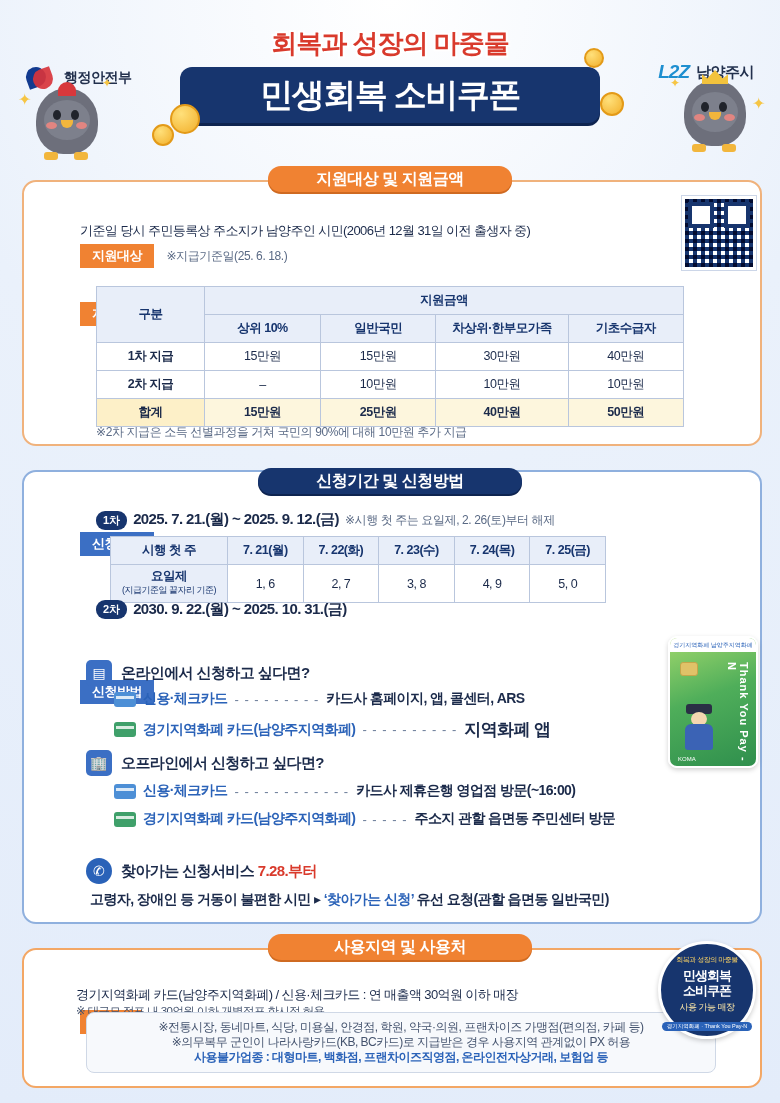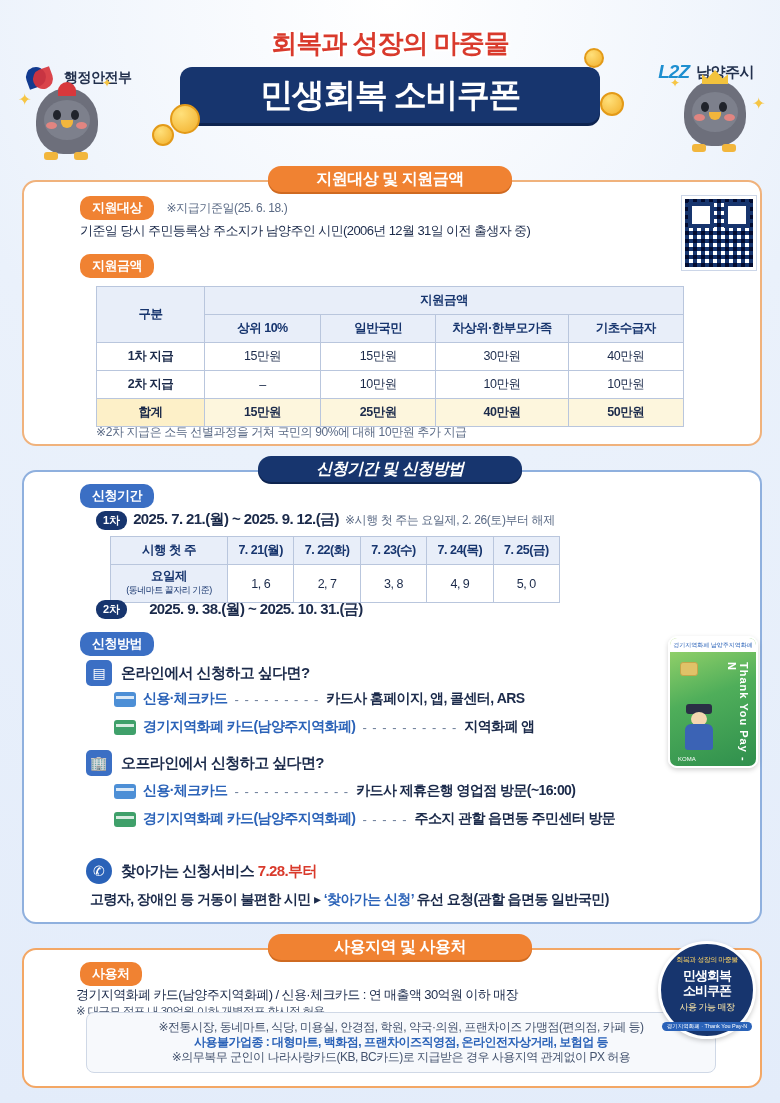"지원대상" .pill { border-radius: 10px -> 0; margin-top: none -> 48px }
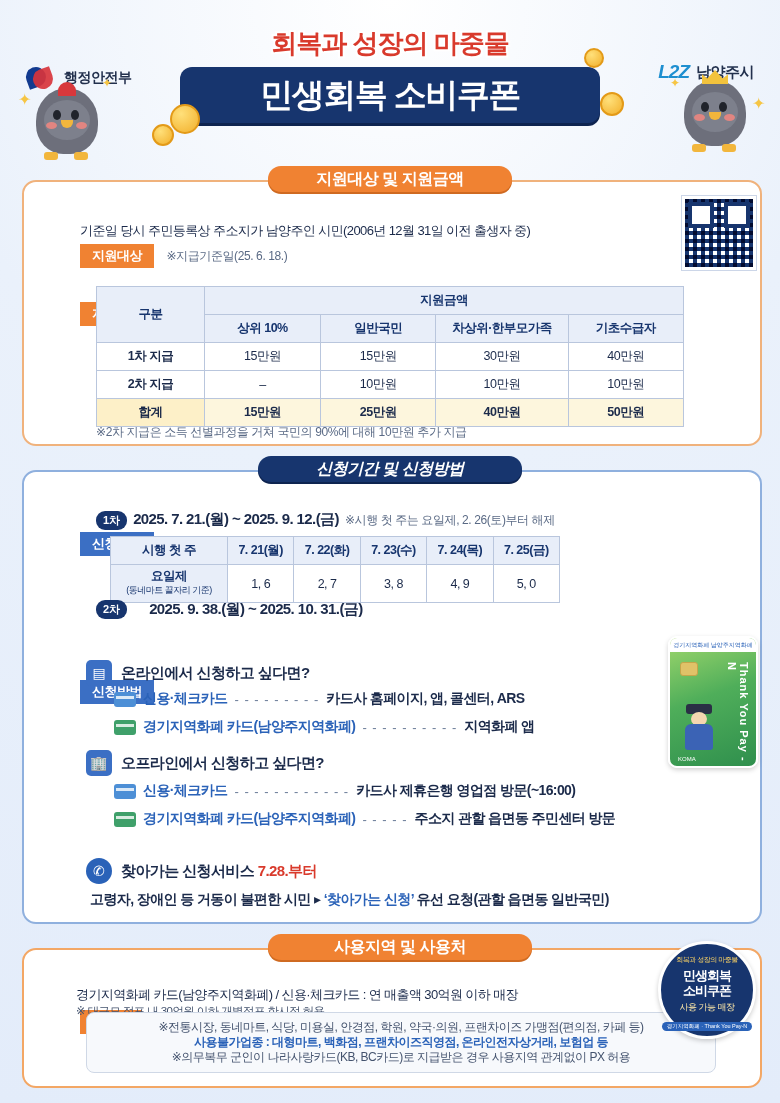"신청기간 및 신청방법" div.sec-bar { font-style: italic -> none; top: 456px -> 468px }
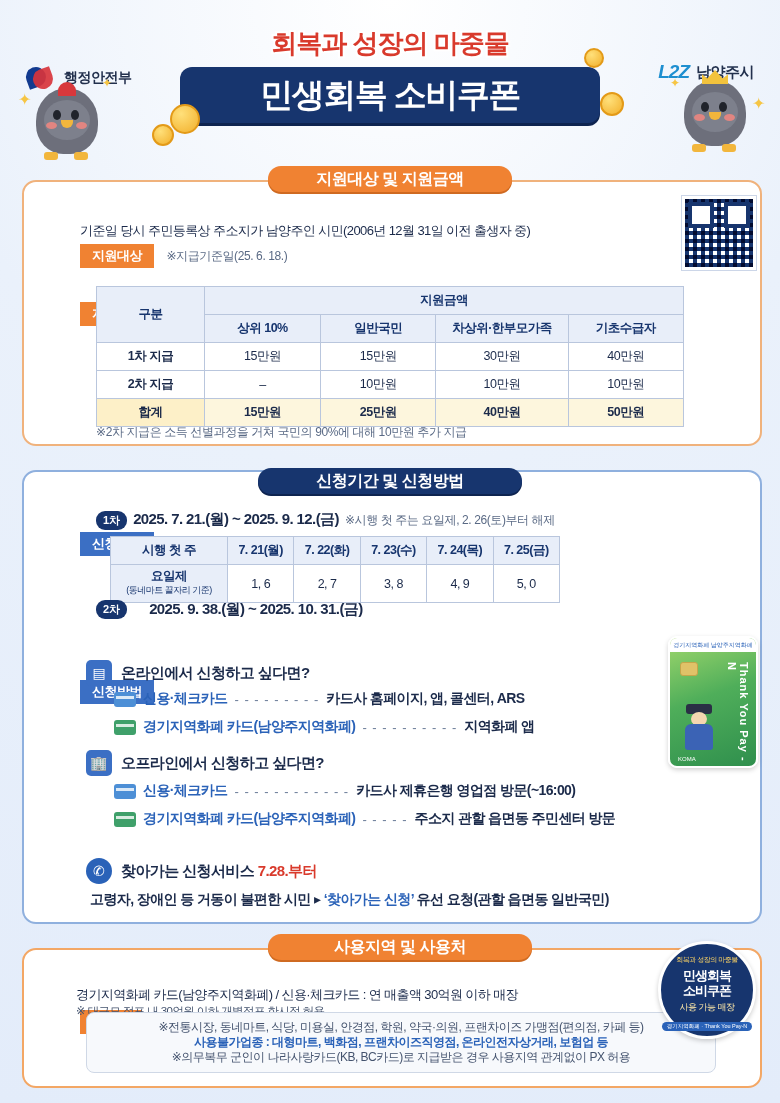"시행 첫 주" table.tbl { width: 450px -> 496px }
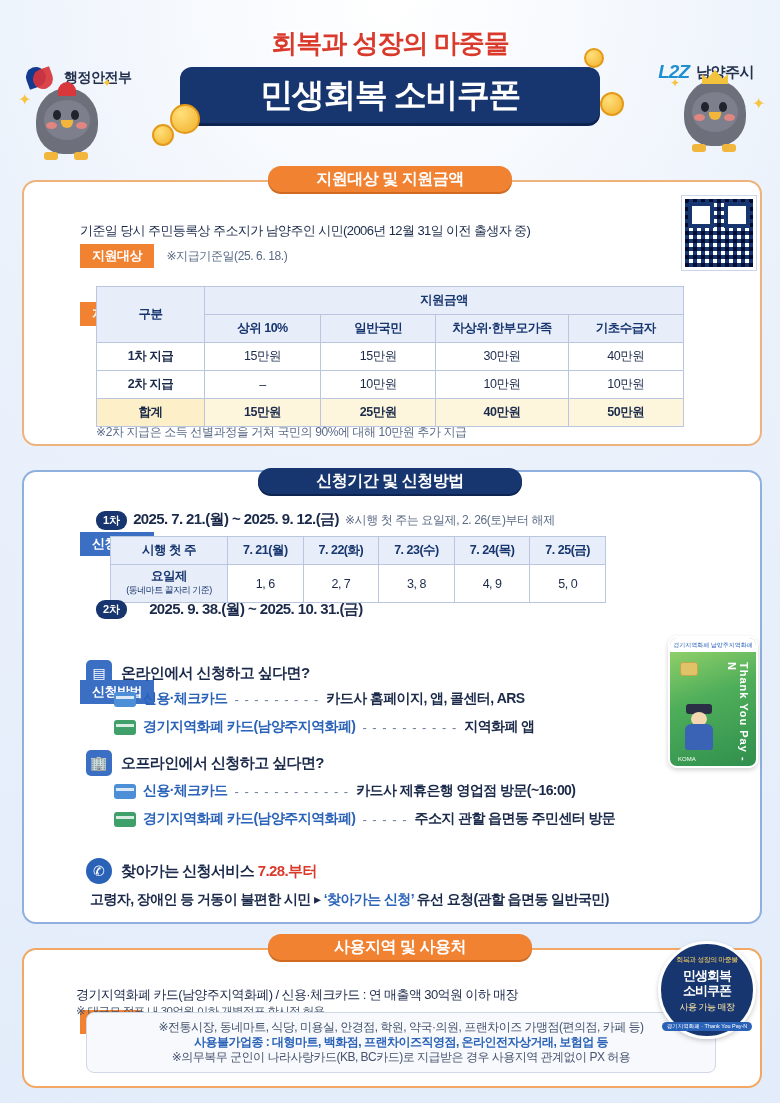"(동네마트 끝자리 기준)" span { text: 동네마트 -> 지급기준일 }
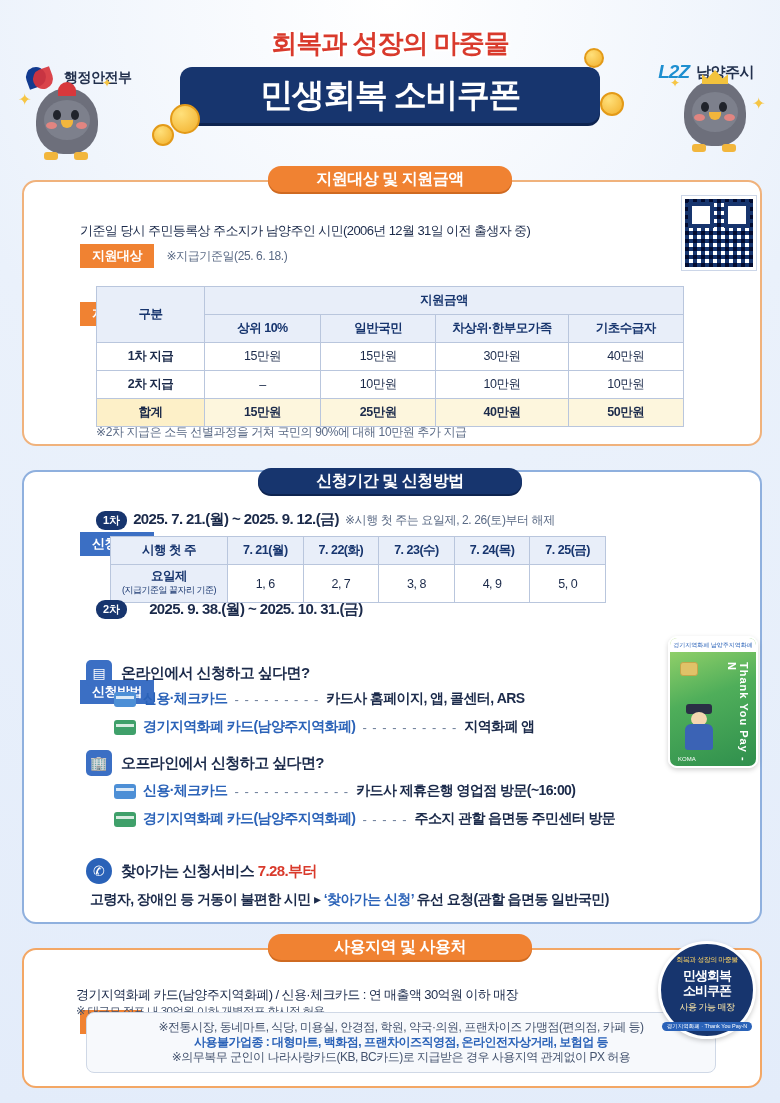"2차" div { gap: 22px -> 6px }
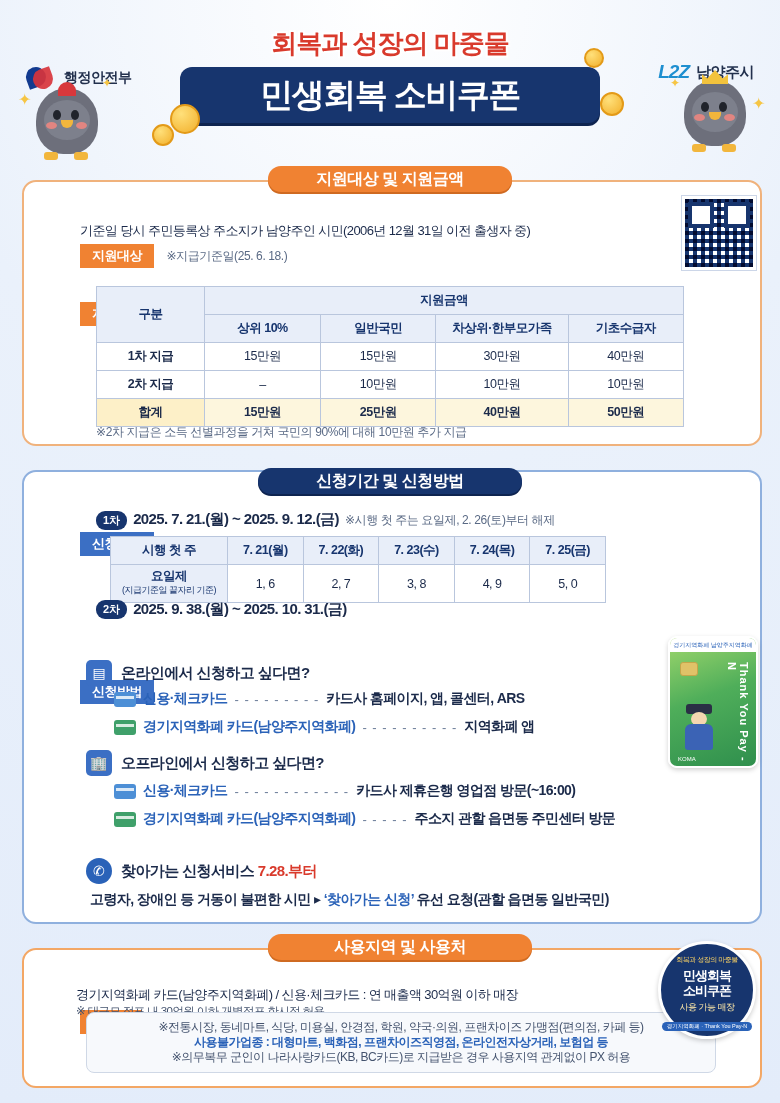"2025. 9. 38.(월) ~ 2025." span.txt { text: 2025. 9. 38 -> 2030. 9. 22 }
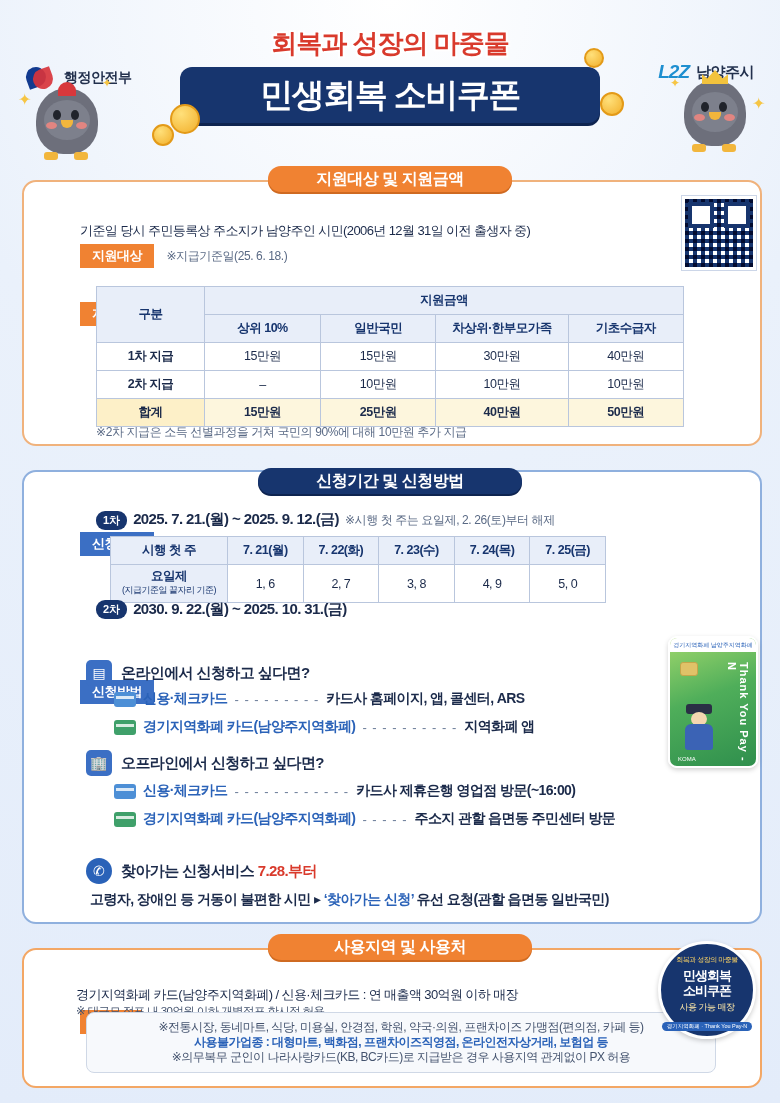"지역화폐 앱" span.txt { font-size: 14px -> 17px }
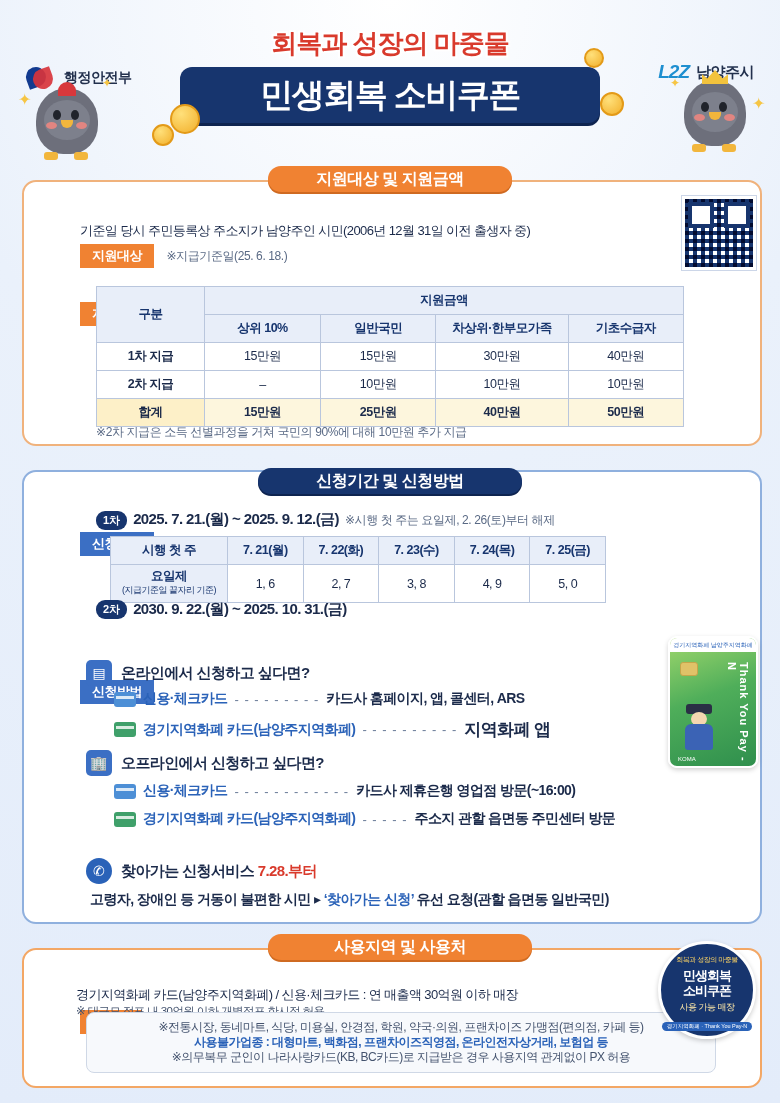"사용불가업종 : 대형마트, 백화점, 프랜차이즈직영점," div.center { order: before "※의무복무 군인이 나라사랑카드(KB, BC카드)로 지급받은" -> after "※의무복무 군인이 나라사랑카드(KB, BC카드)로 지급받은" }
